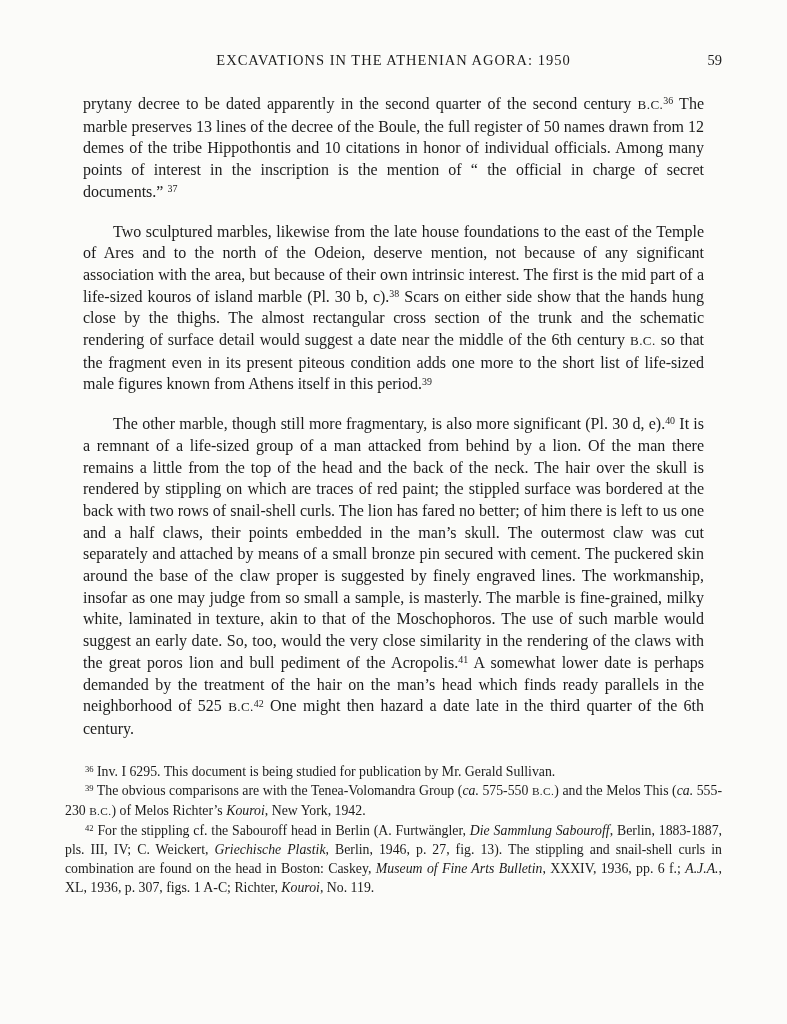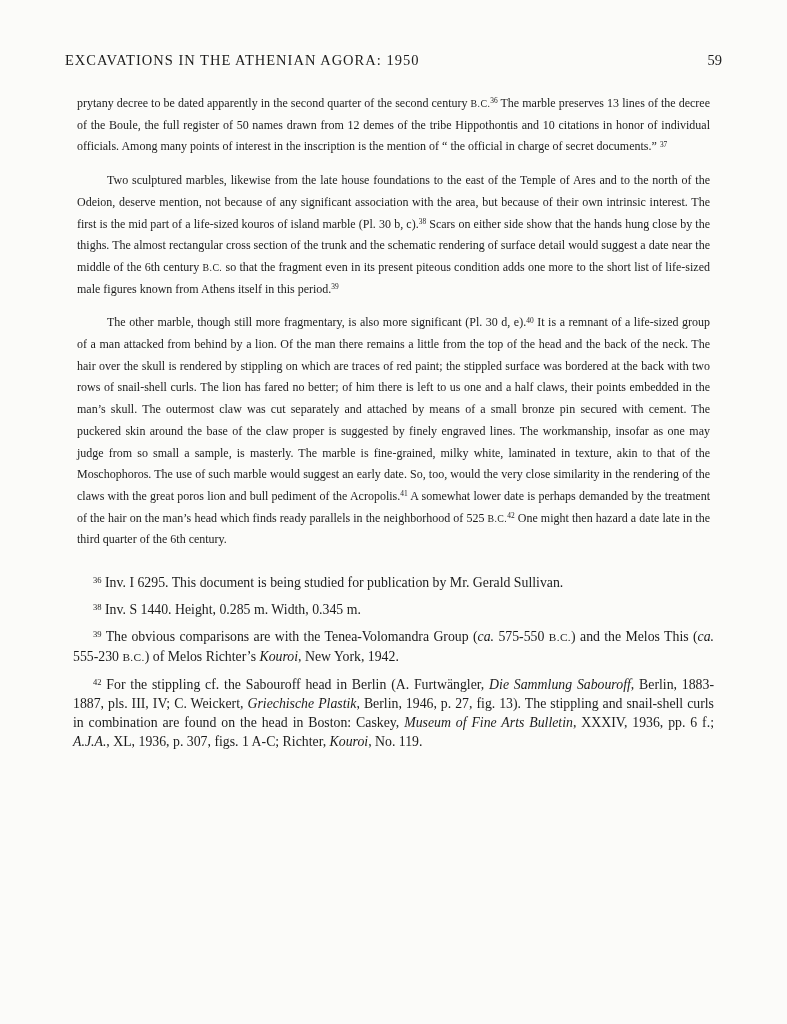"EXCAVATIONS IN THE ATHENIAN AGORA:" .page-header { text-align: none -> center }
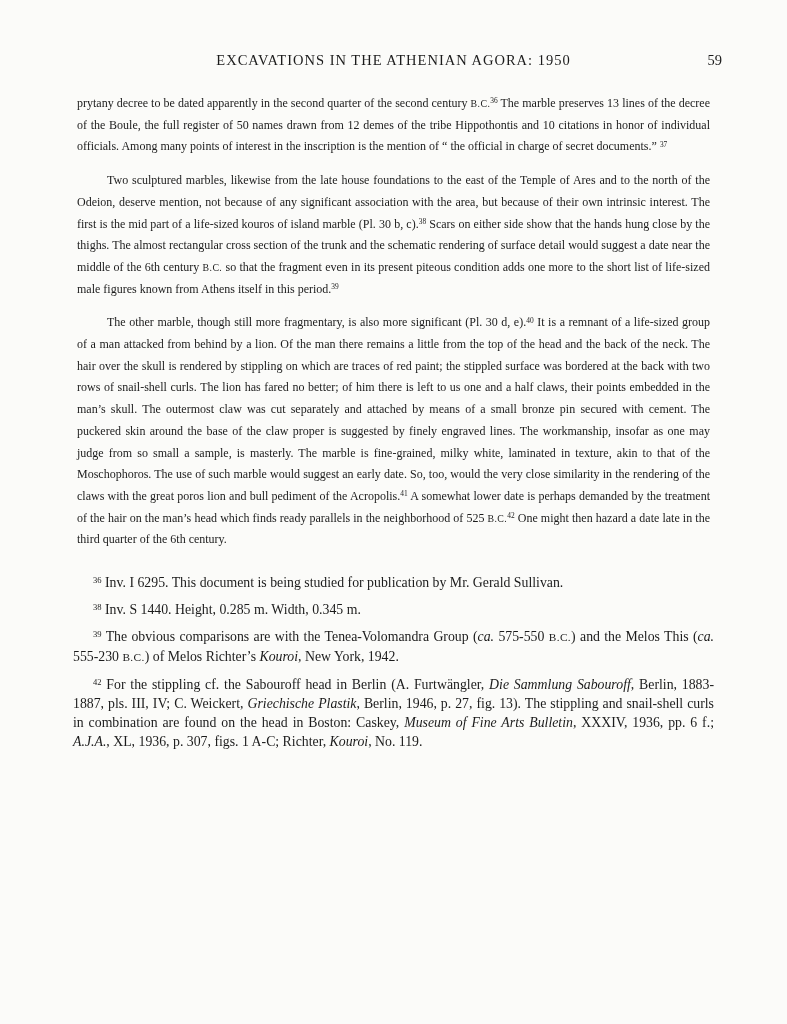"prytany decree to be dated" .article-body p { font-size: 12px -> 16px; margin: 12px -> 18px }
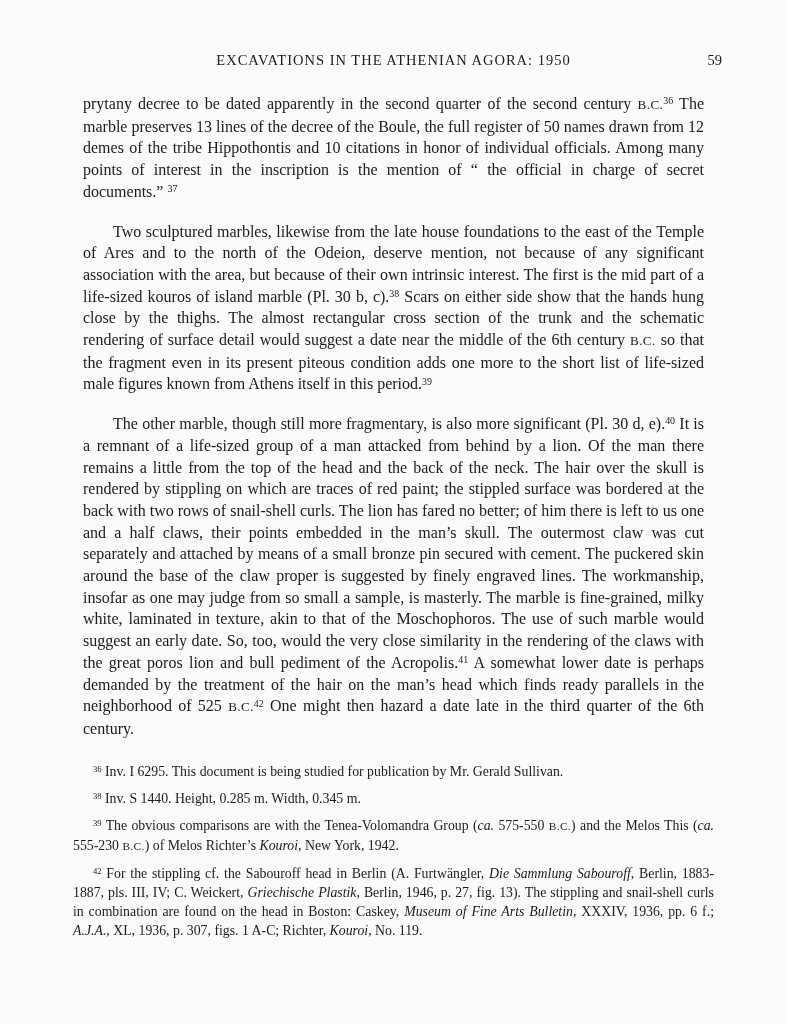"36 Inv. I 6295. This" .footnotes p { margin: 8px -> 0 }
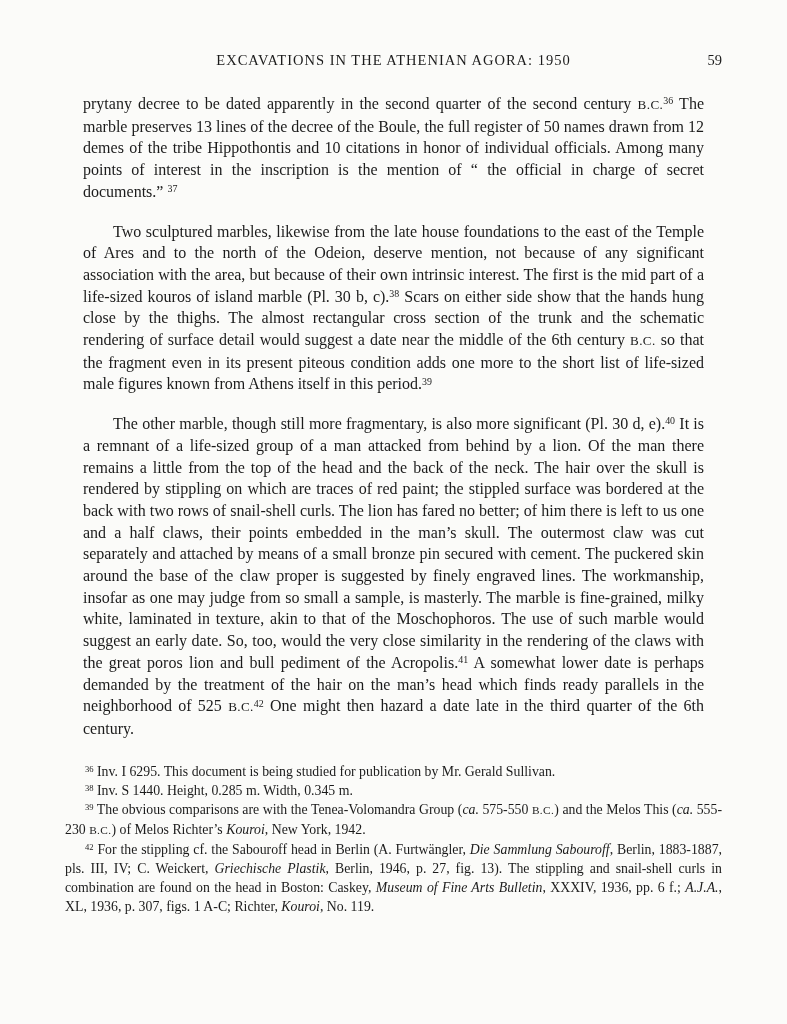"38 Inv. S 1440. Height," p { html: <p><sup>38</sup><span> Inv. S 1440. Height, 0.285 m. Width, 0.345 m.</span></p> -> none }
